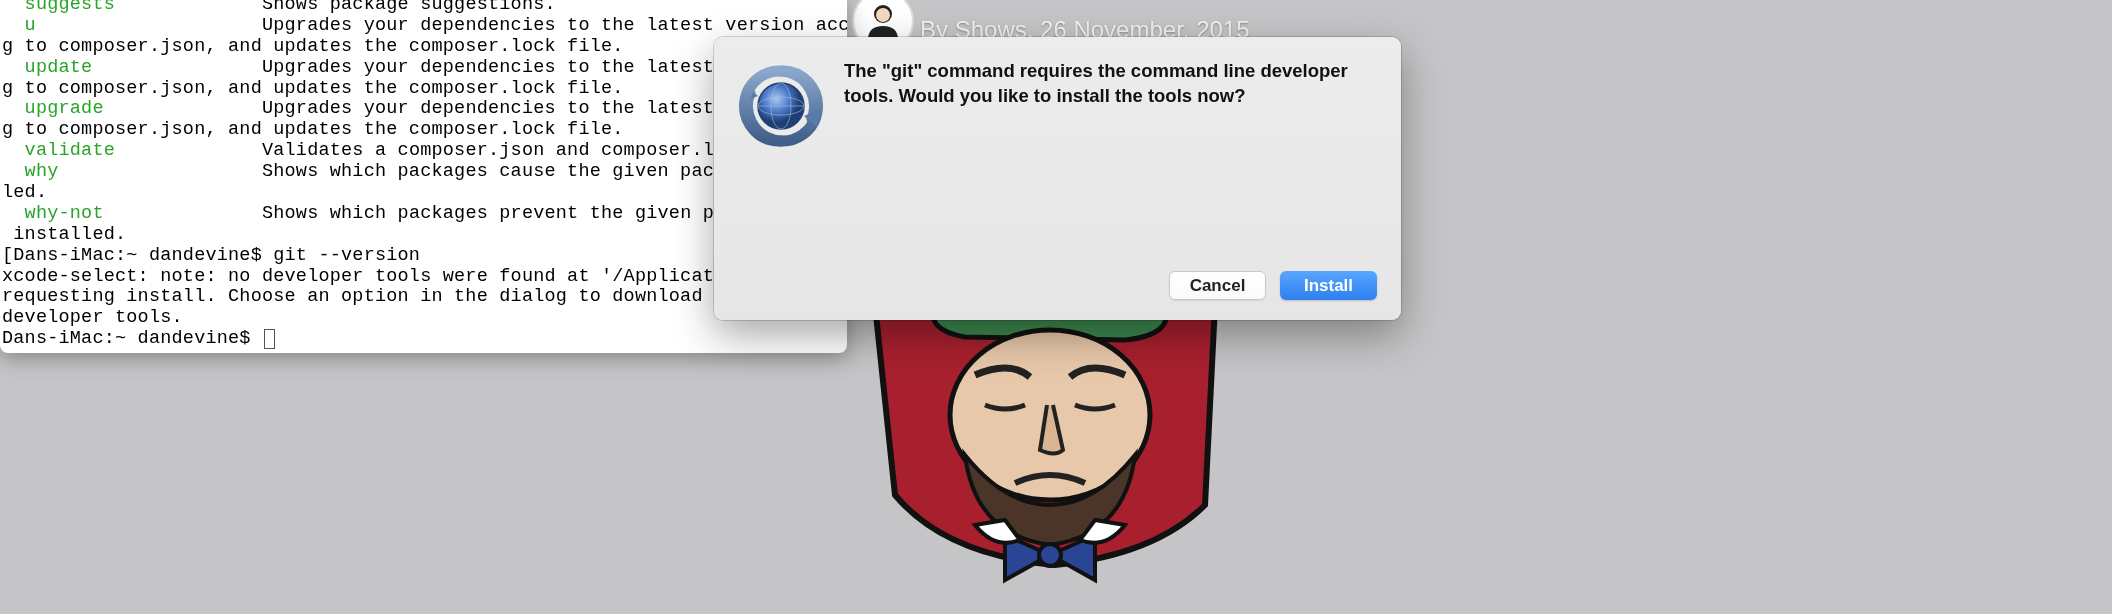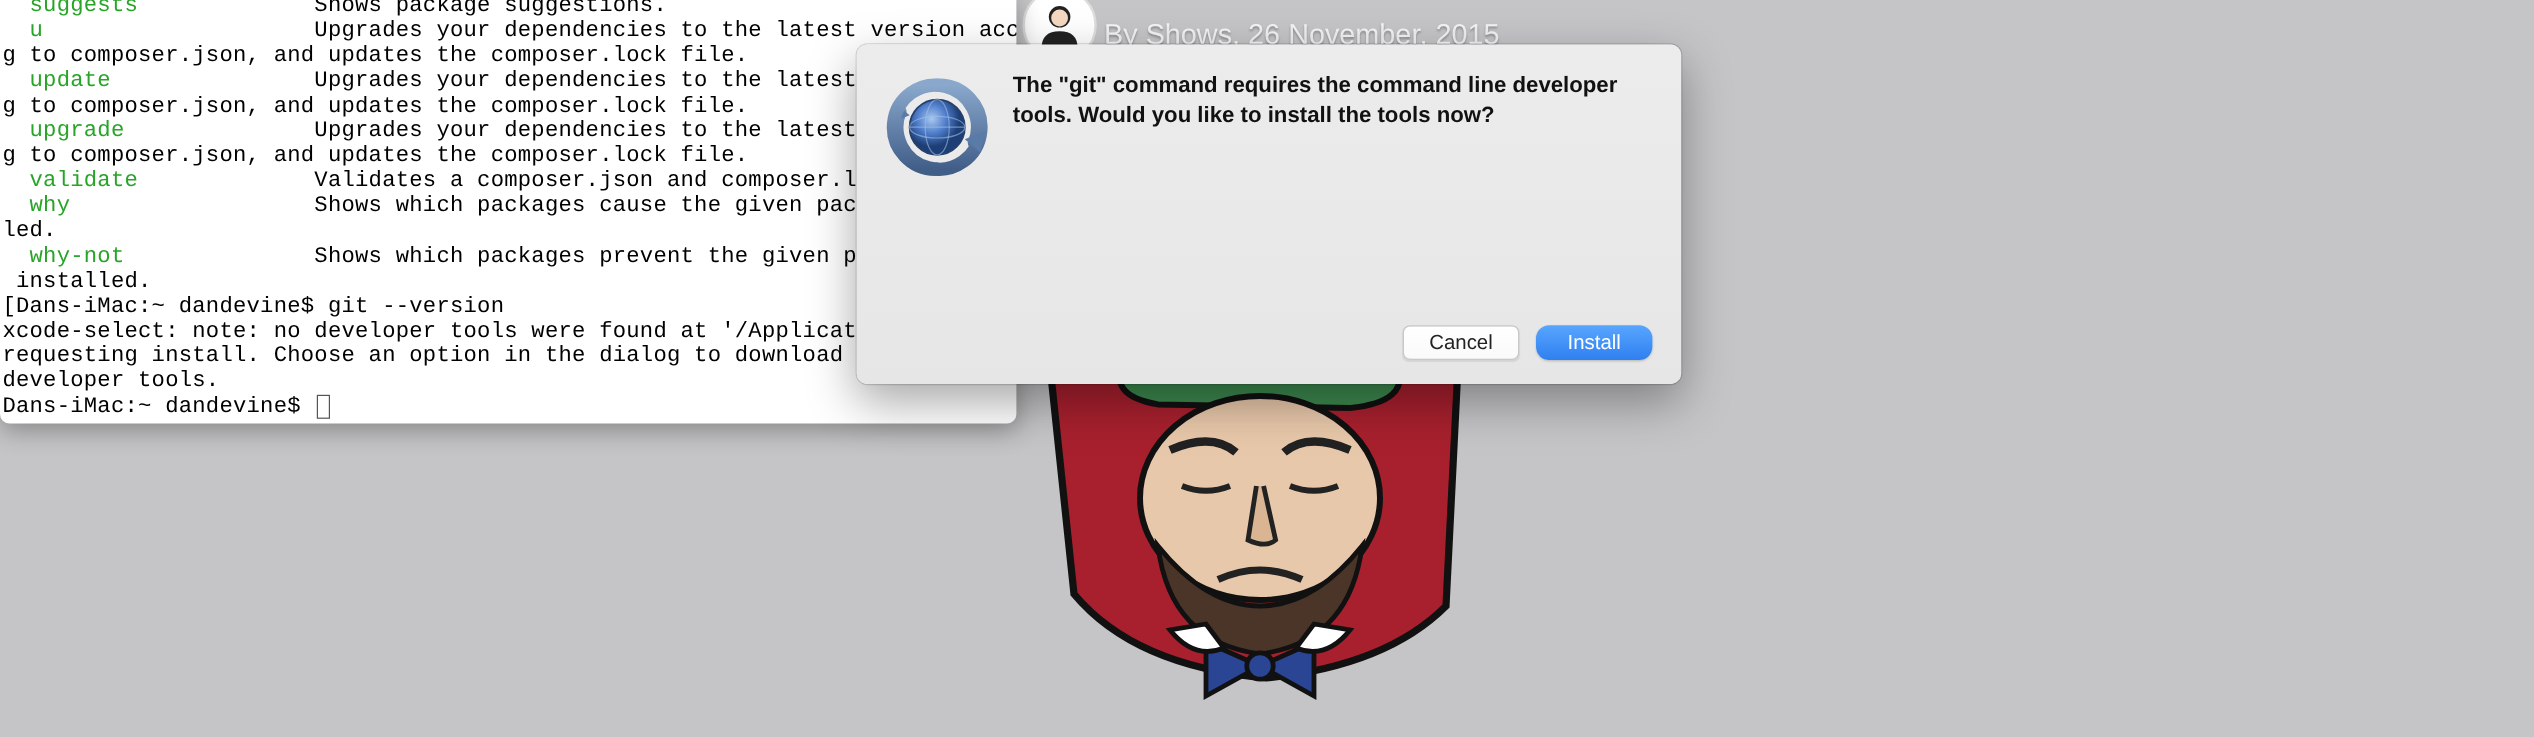"Cancel" .btn { font-weight: 400 -> 700 }
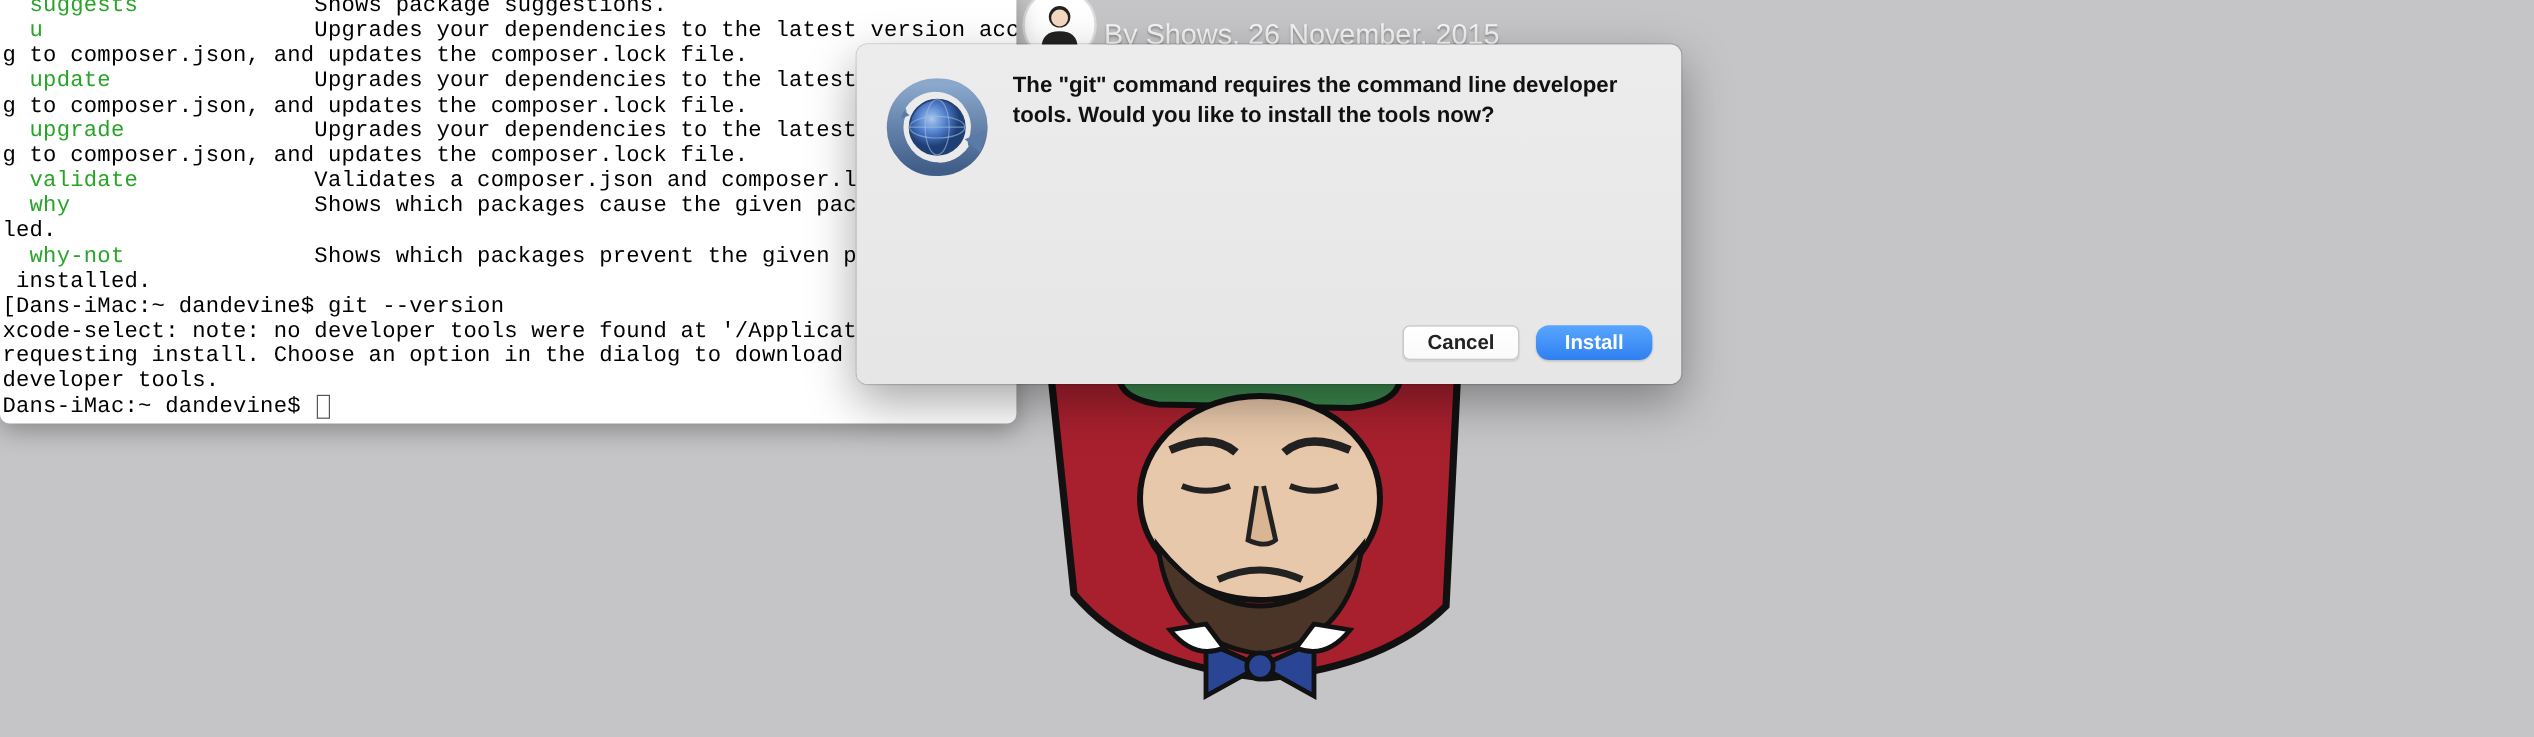"Install" .btn-install { border-radius: 11px -> none }
